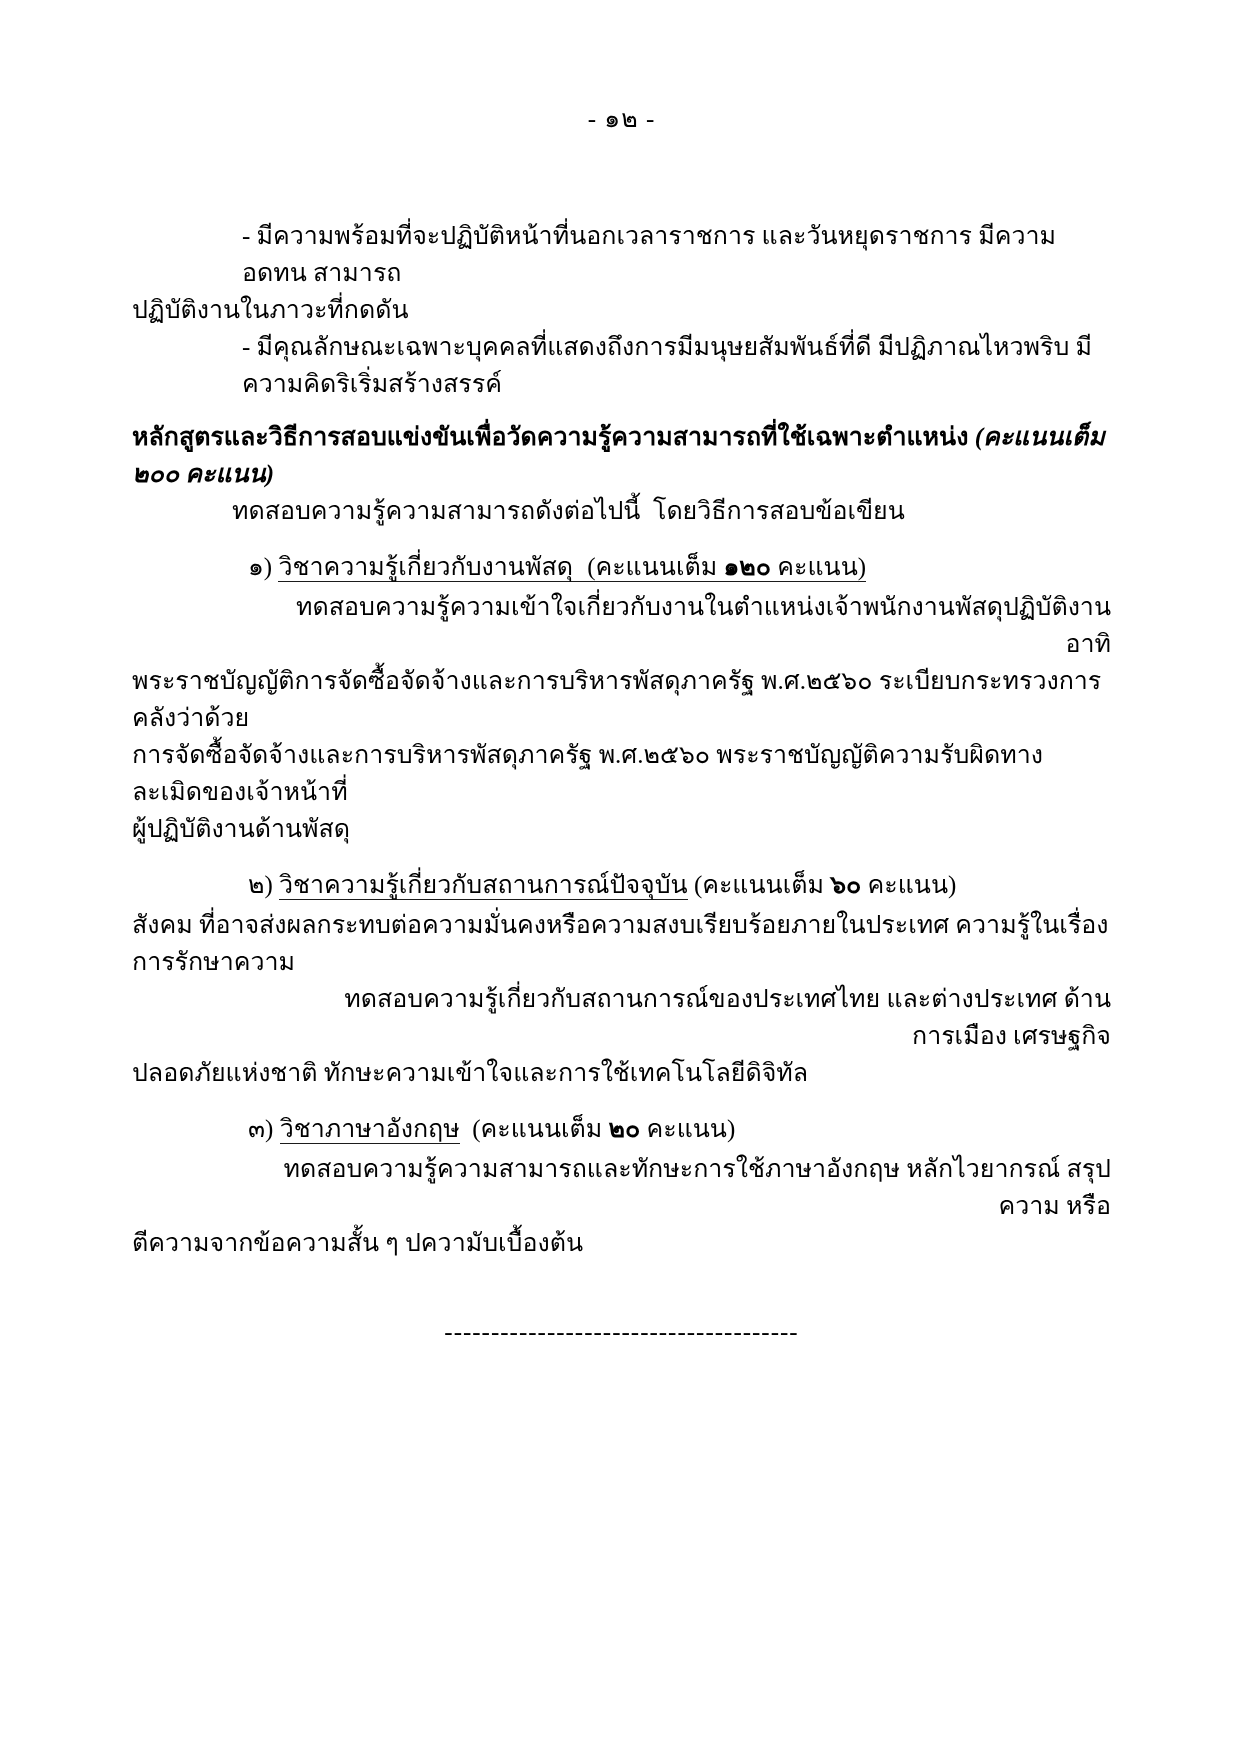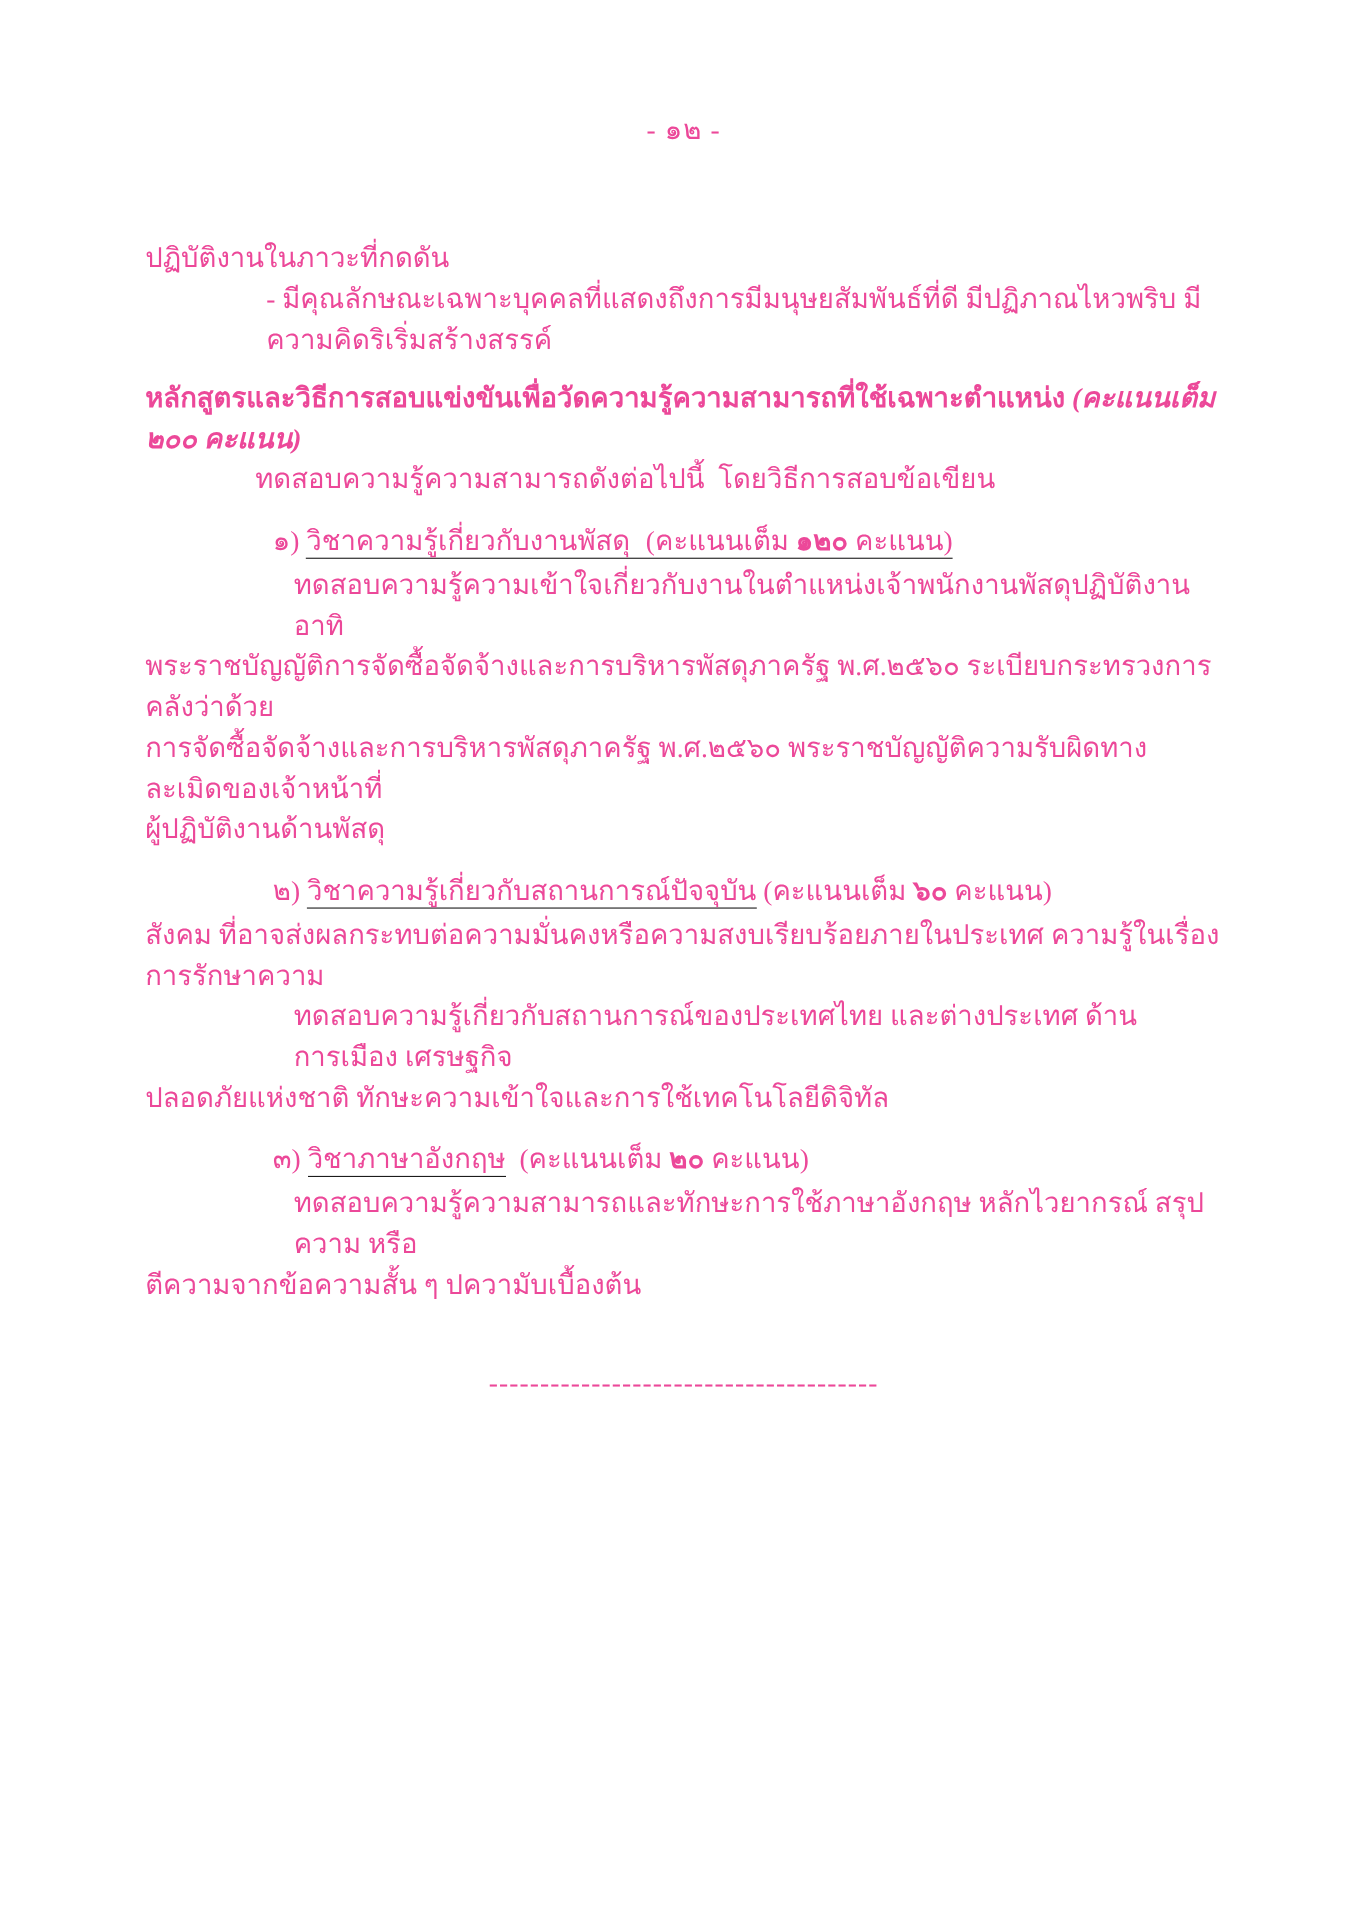"- ๑๒ -" .line { color: #ec4899 -> #000000 }
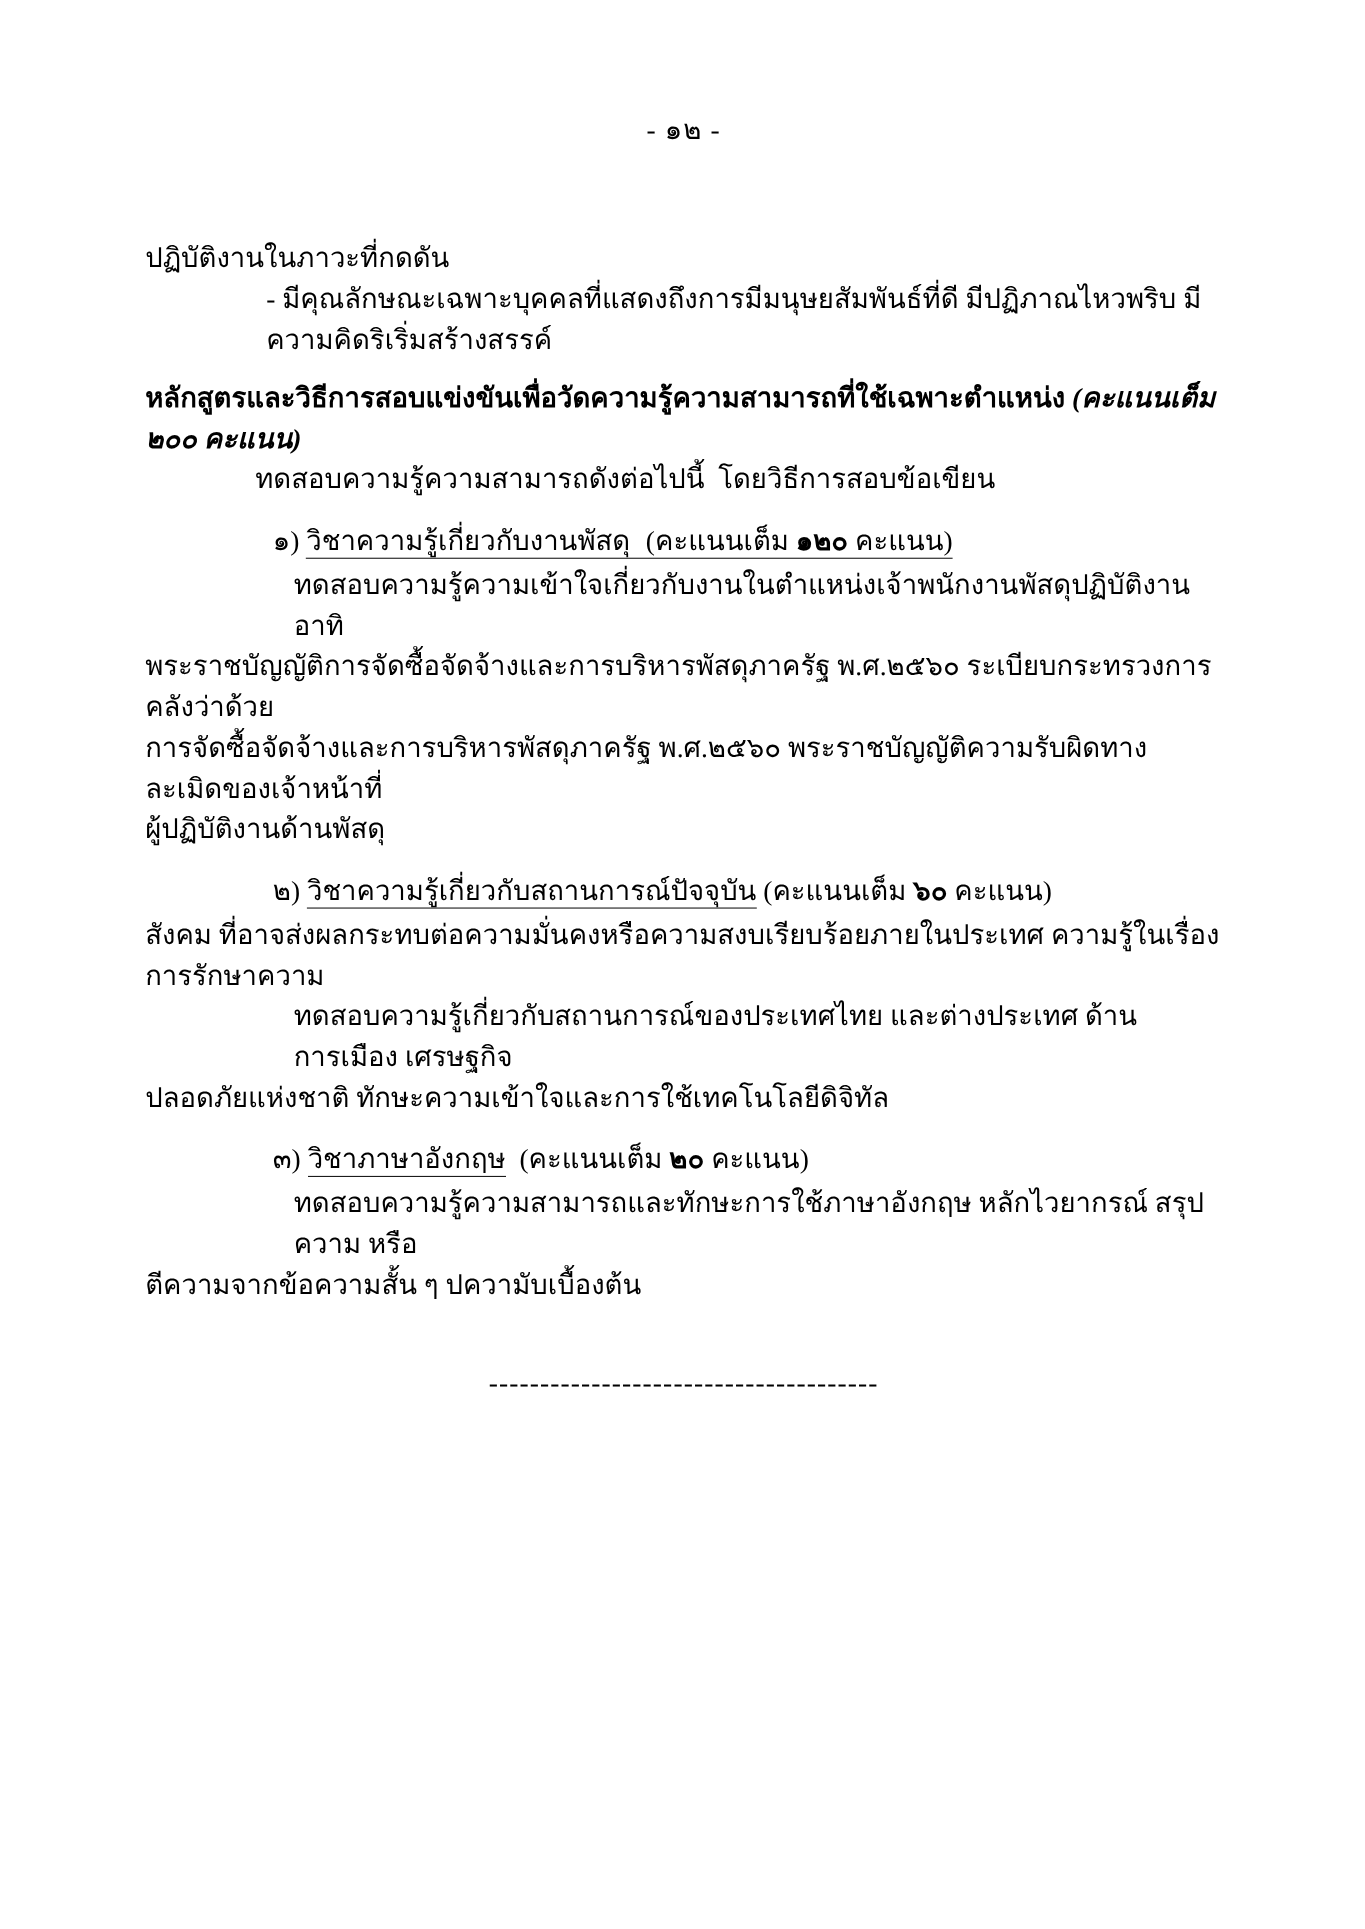"- มีความพร้อมที่จะปฏิบัติหน้าที่นอกเวลาราชการ" div.line { html: none -> <div>- มีความพร้อมที่จะปฏิบัติหน้าที่นอกเวลาราชการ และวันหยุดราชการ มีความอดทน สามารถ</div> }
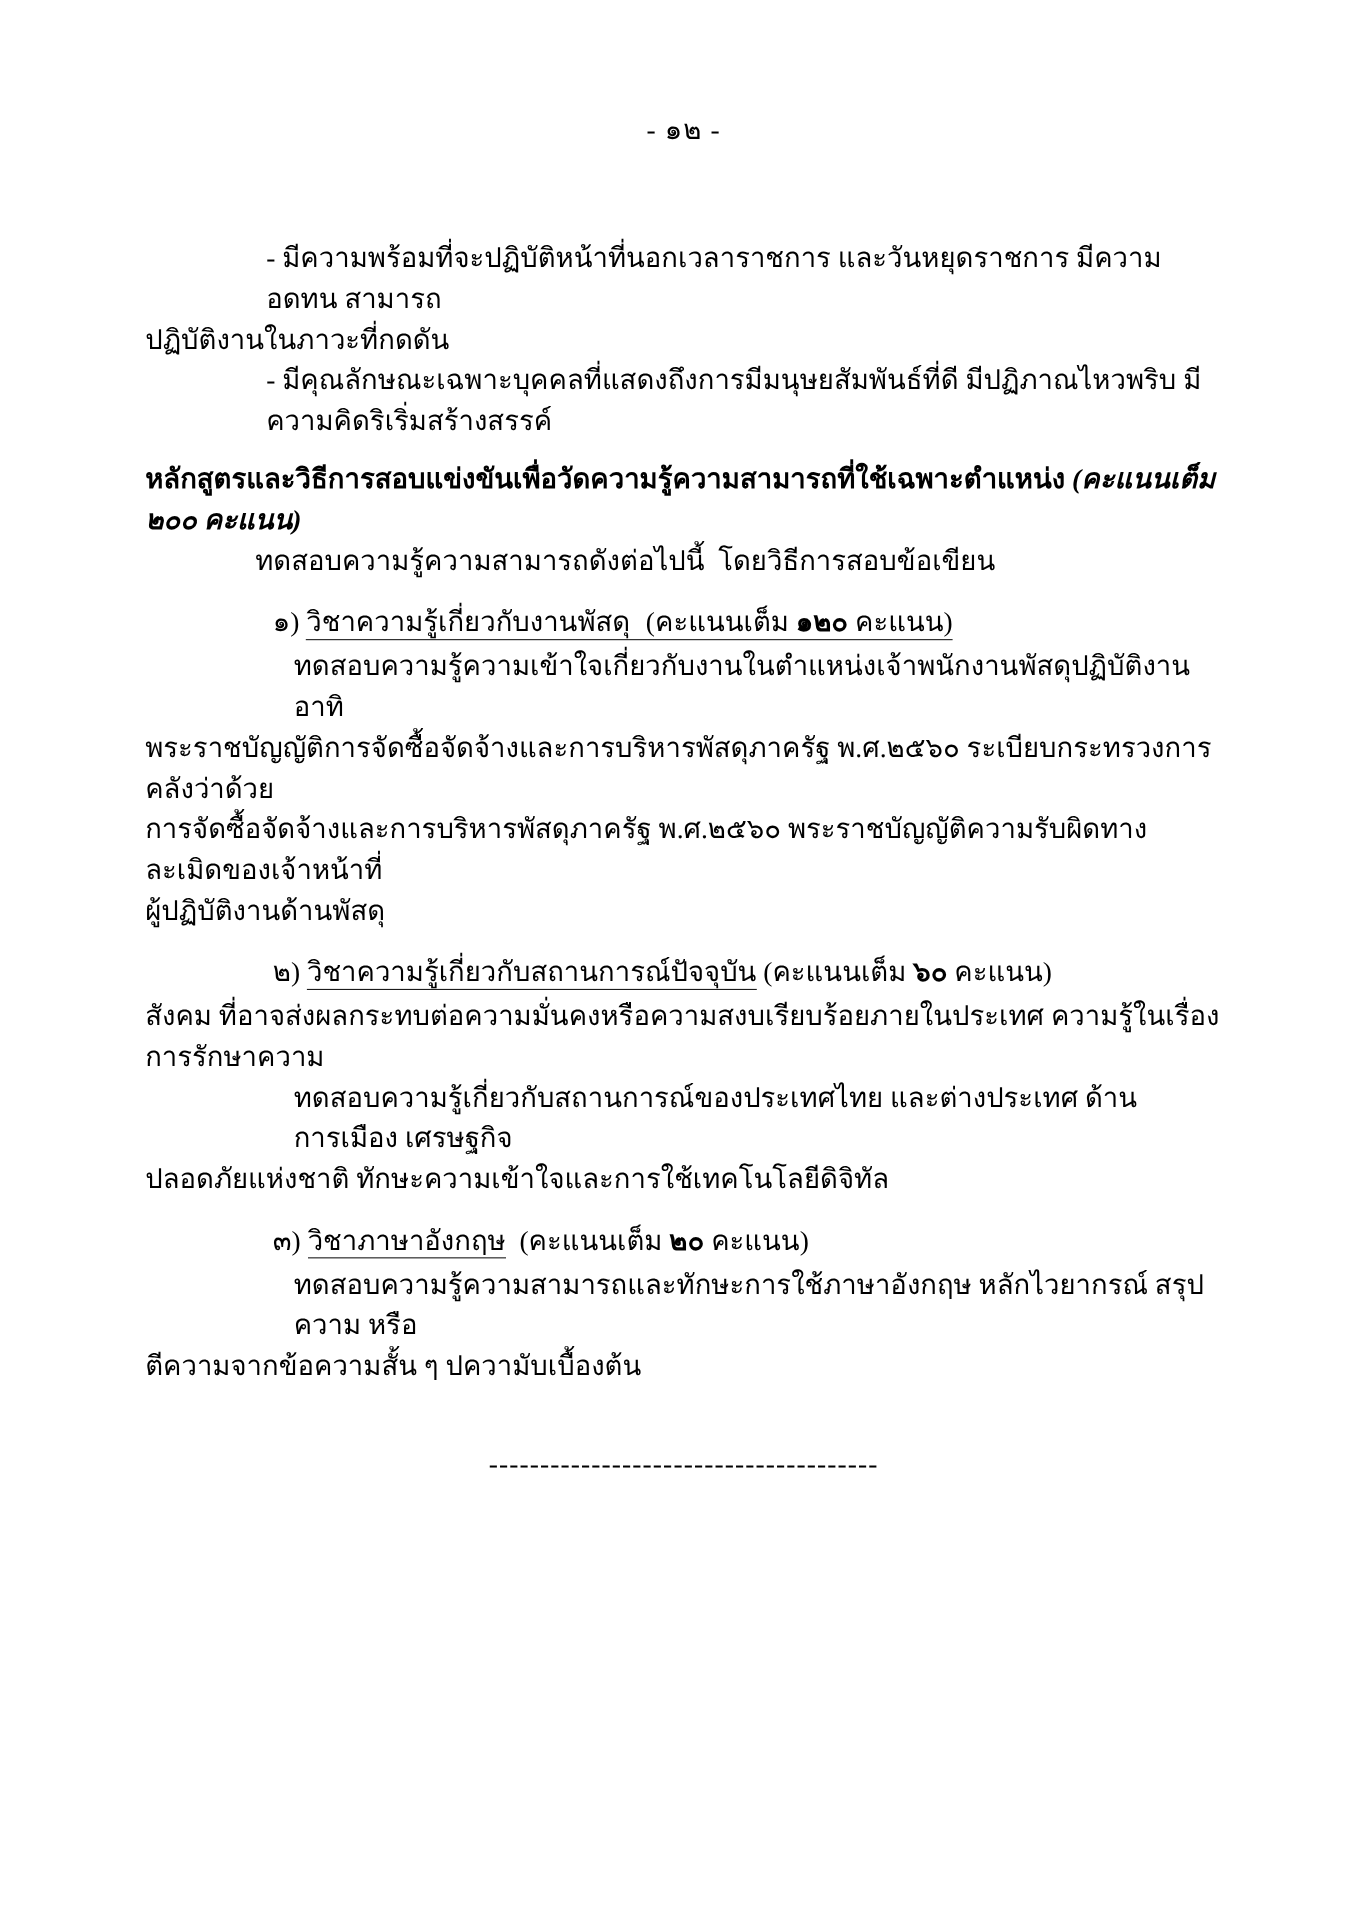"ทดสอบความรู้ความเข้าใจเกี่ยวกับงานในตำแห" .indent-para { text-align: none -> right }
